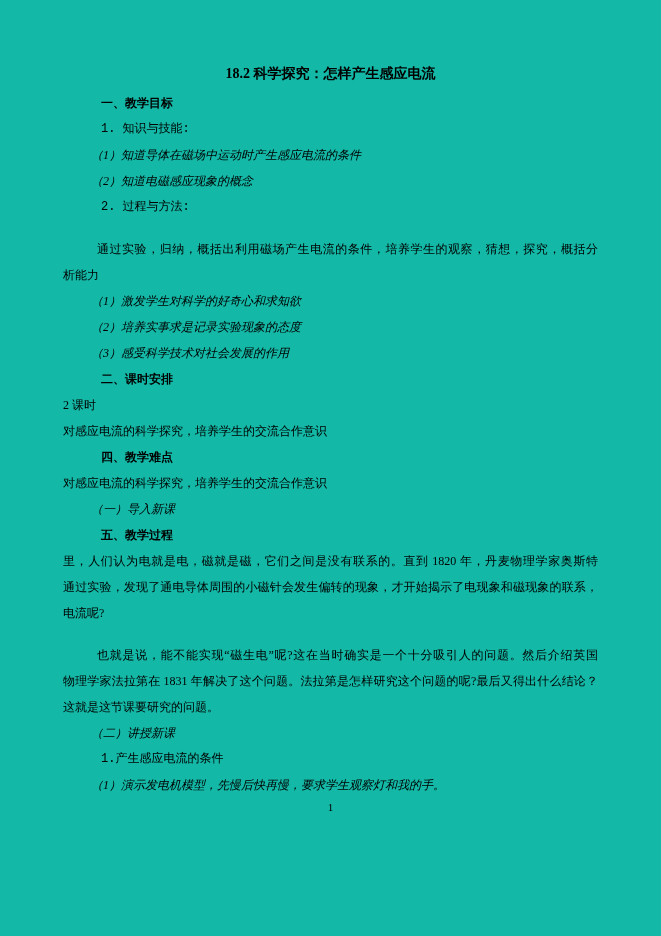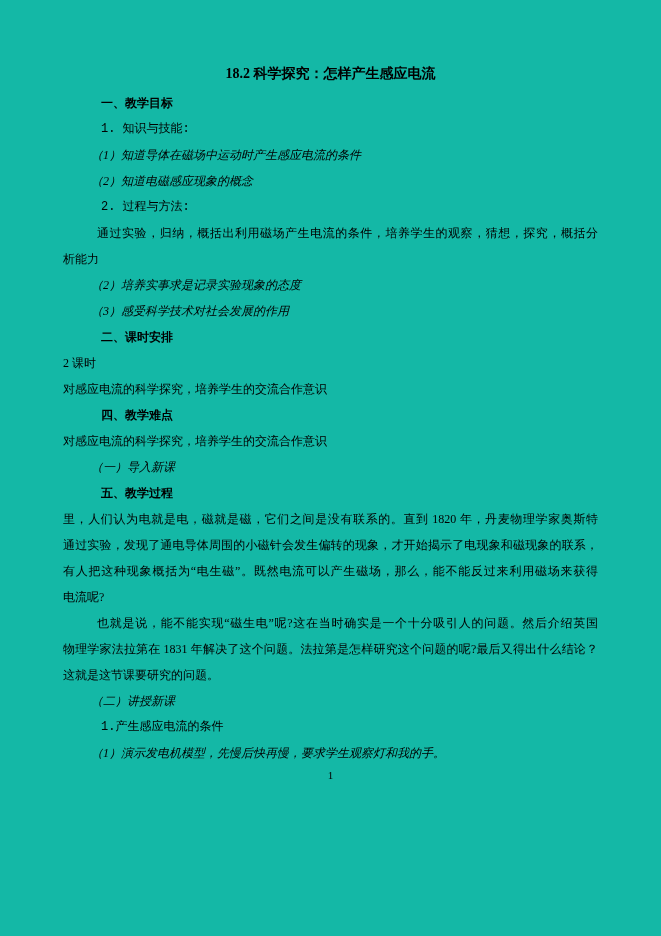"通过实验，归纳，概括出利用磁场产生电流的条件，培养学生的观察，猜想，探究，概括分" .line.para { margin-top: none -> 16px }
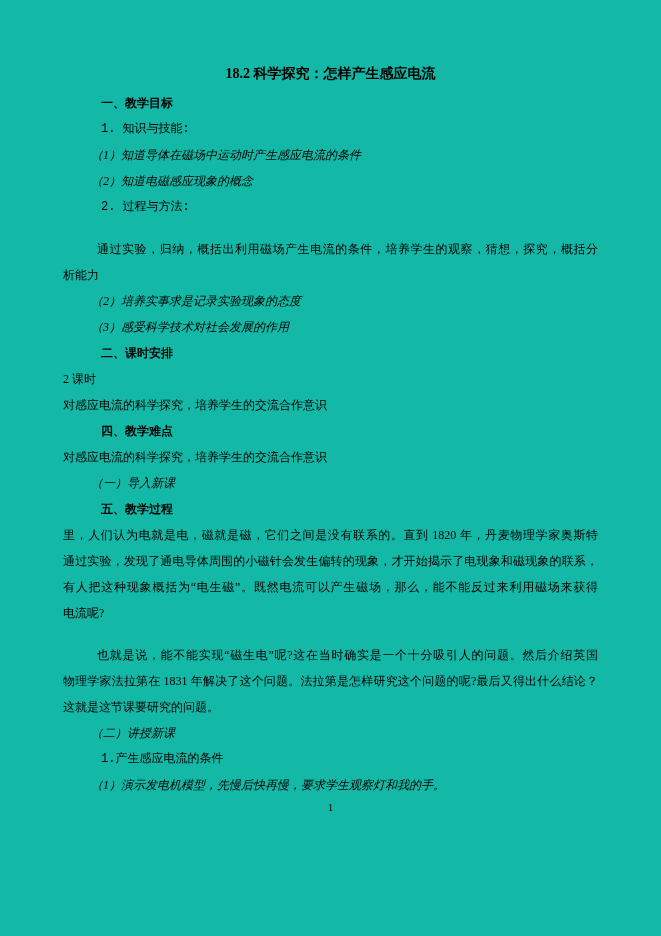"（1）激发学生对科学的好奇心和求知欲" div.line { html: none -> <div>（1）激发学生对科学的好奇心和求知欲</div> }
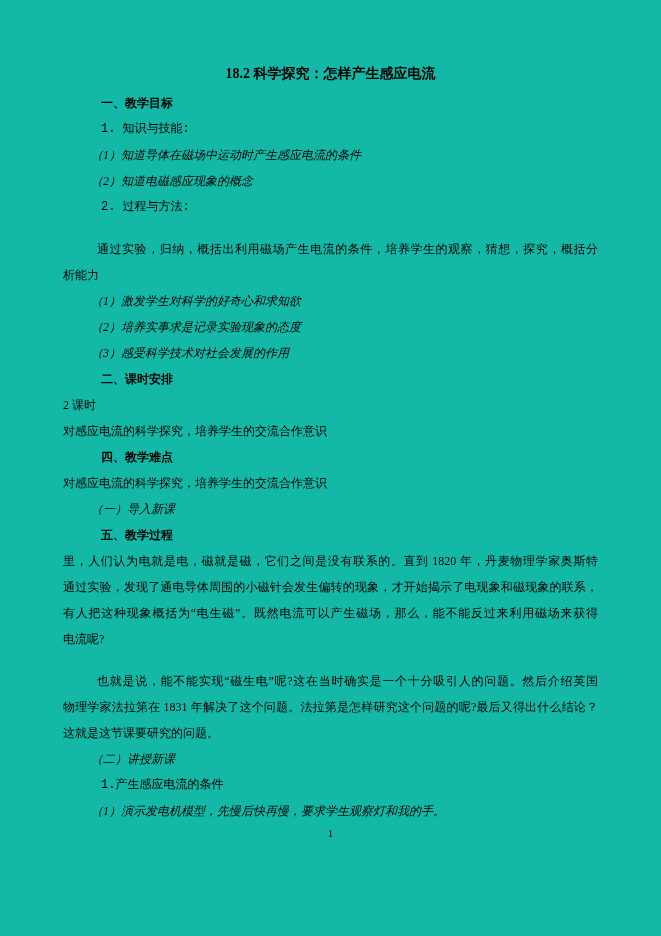"有人把这种现象概括为“电生磁”。既然电流可以产生磁场，那么，能不能反过来利用磁场" div.line { html: <div>有人把这种现象概括为“电生磁”。既然电流可以产生磁场，那么，能不能反过来利用磁场来获得</div> -> none }
